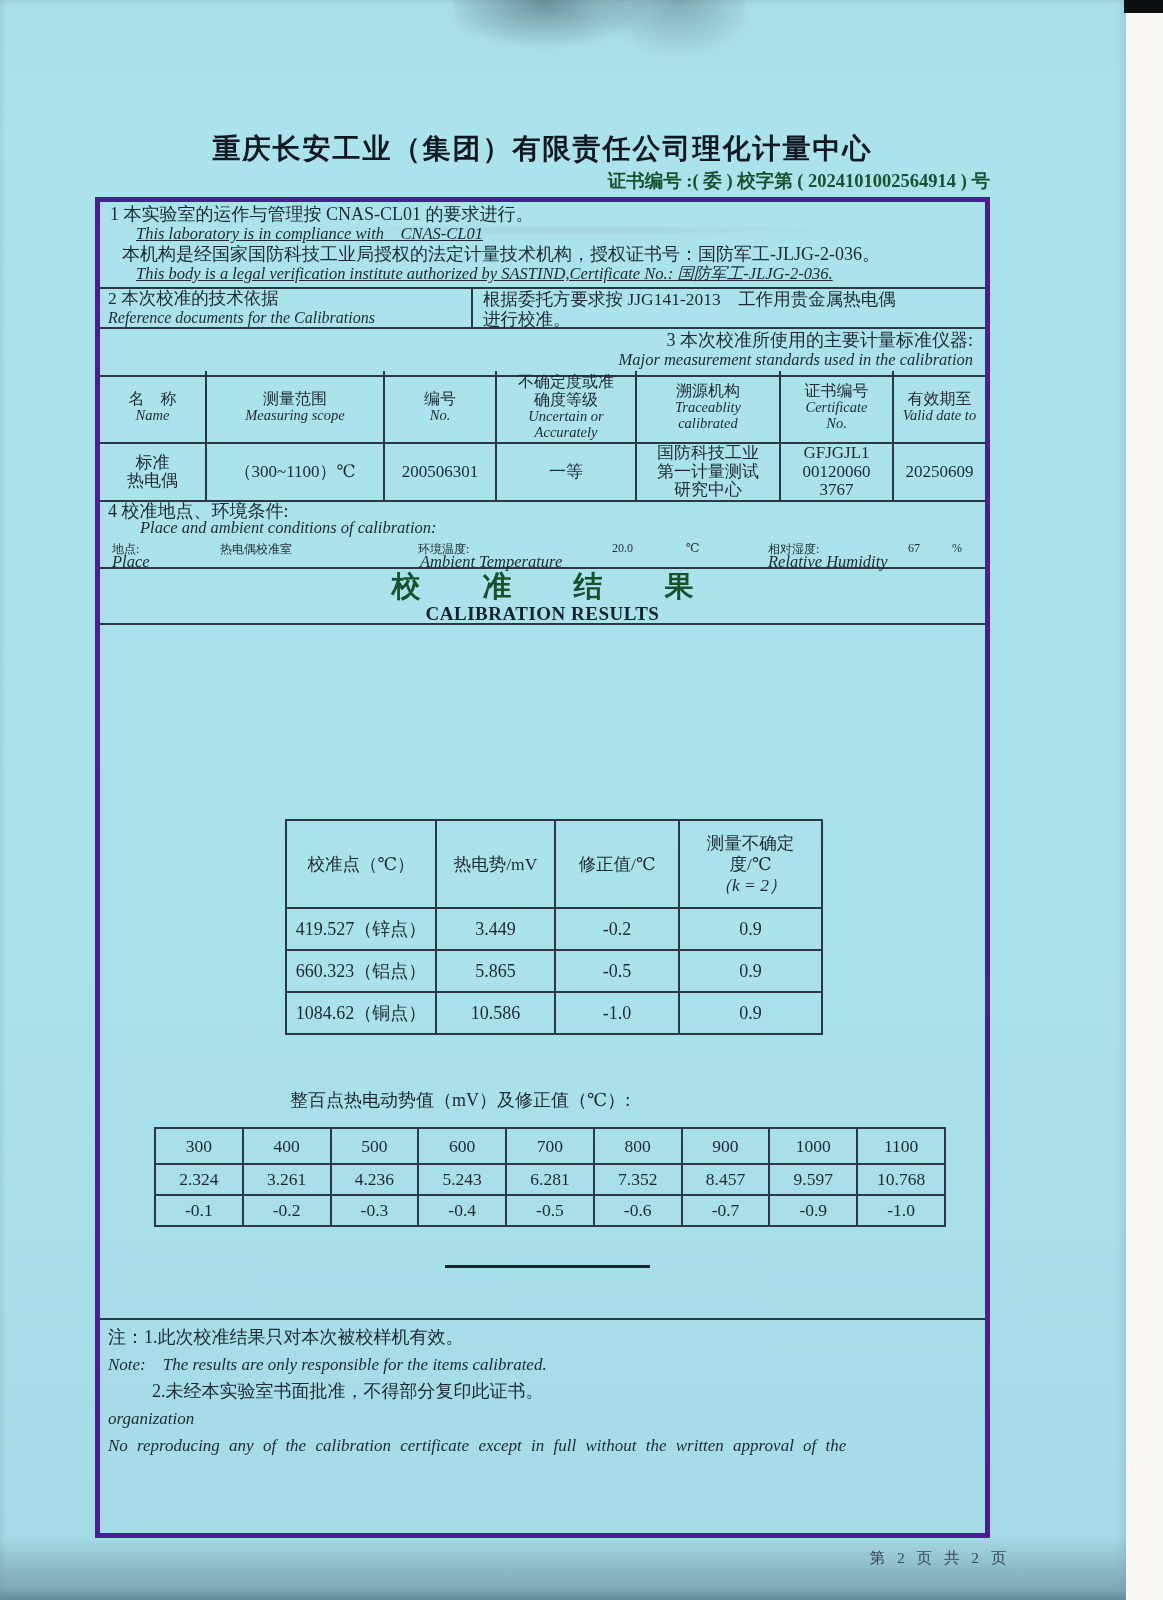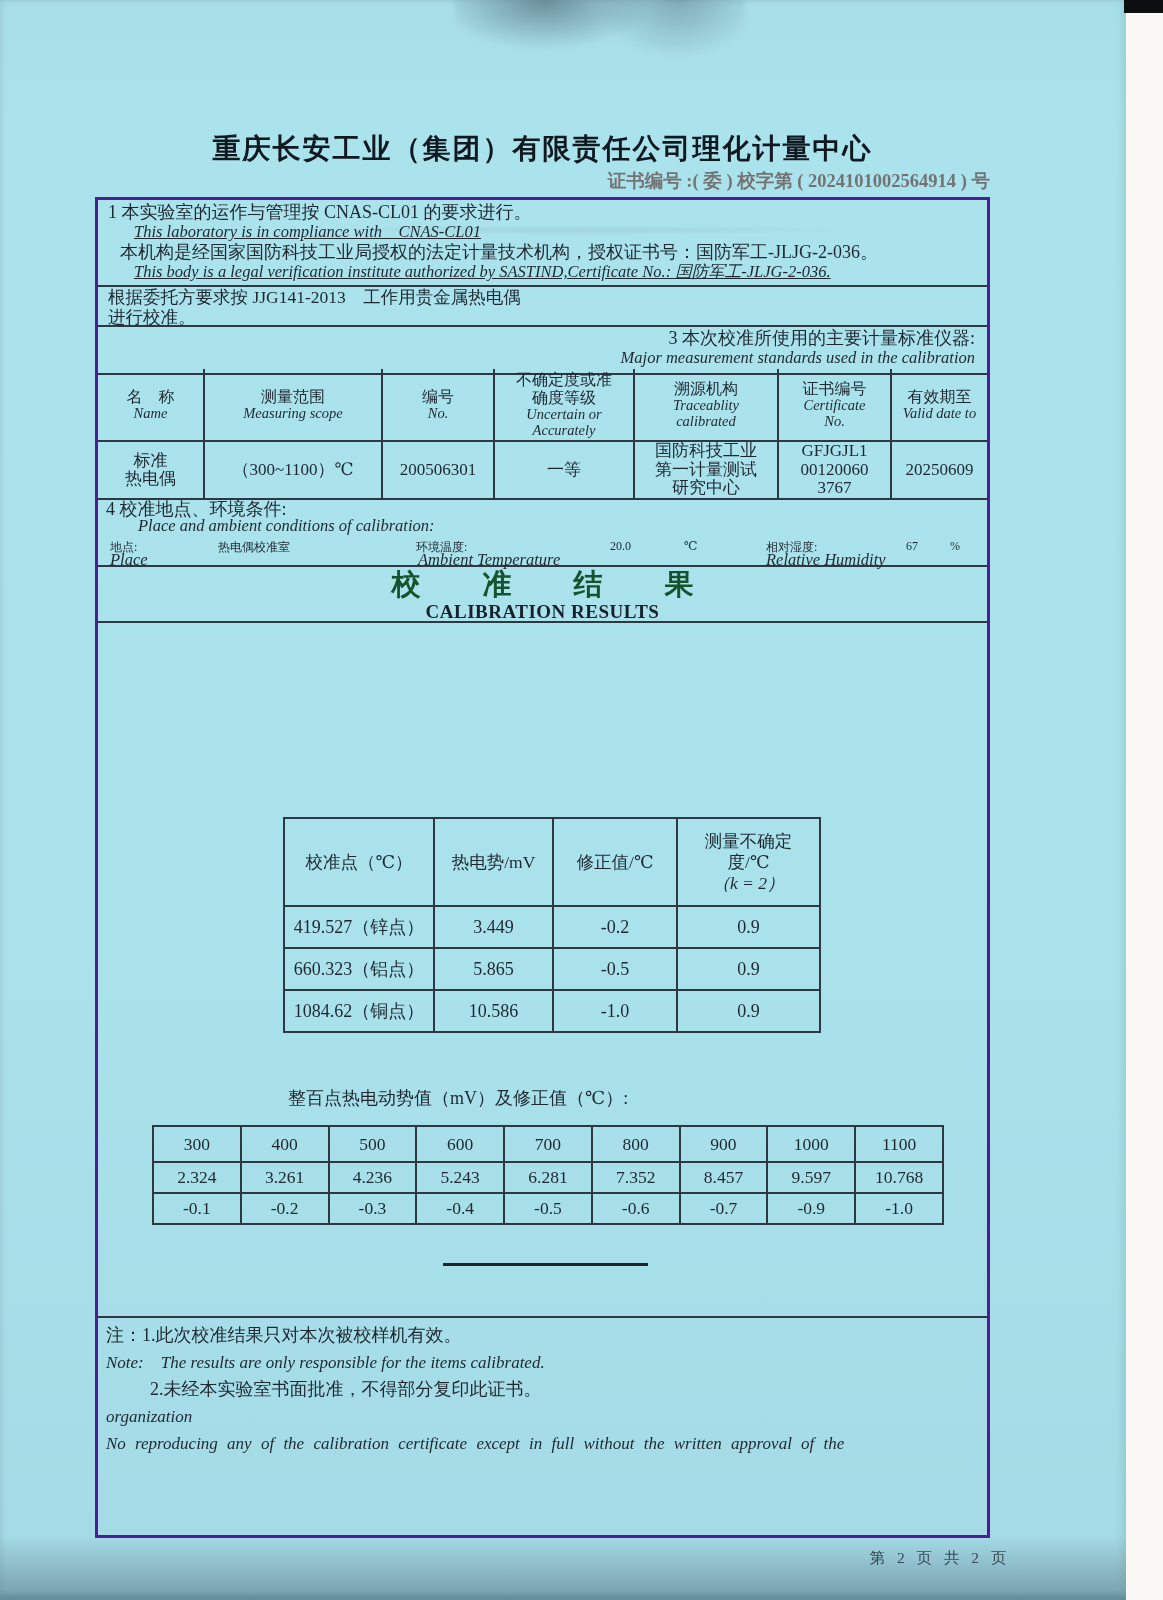"证书编号 :( 委 ) 校字第" .cert-line { color: #737373 -> #14532d }
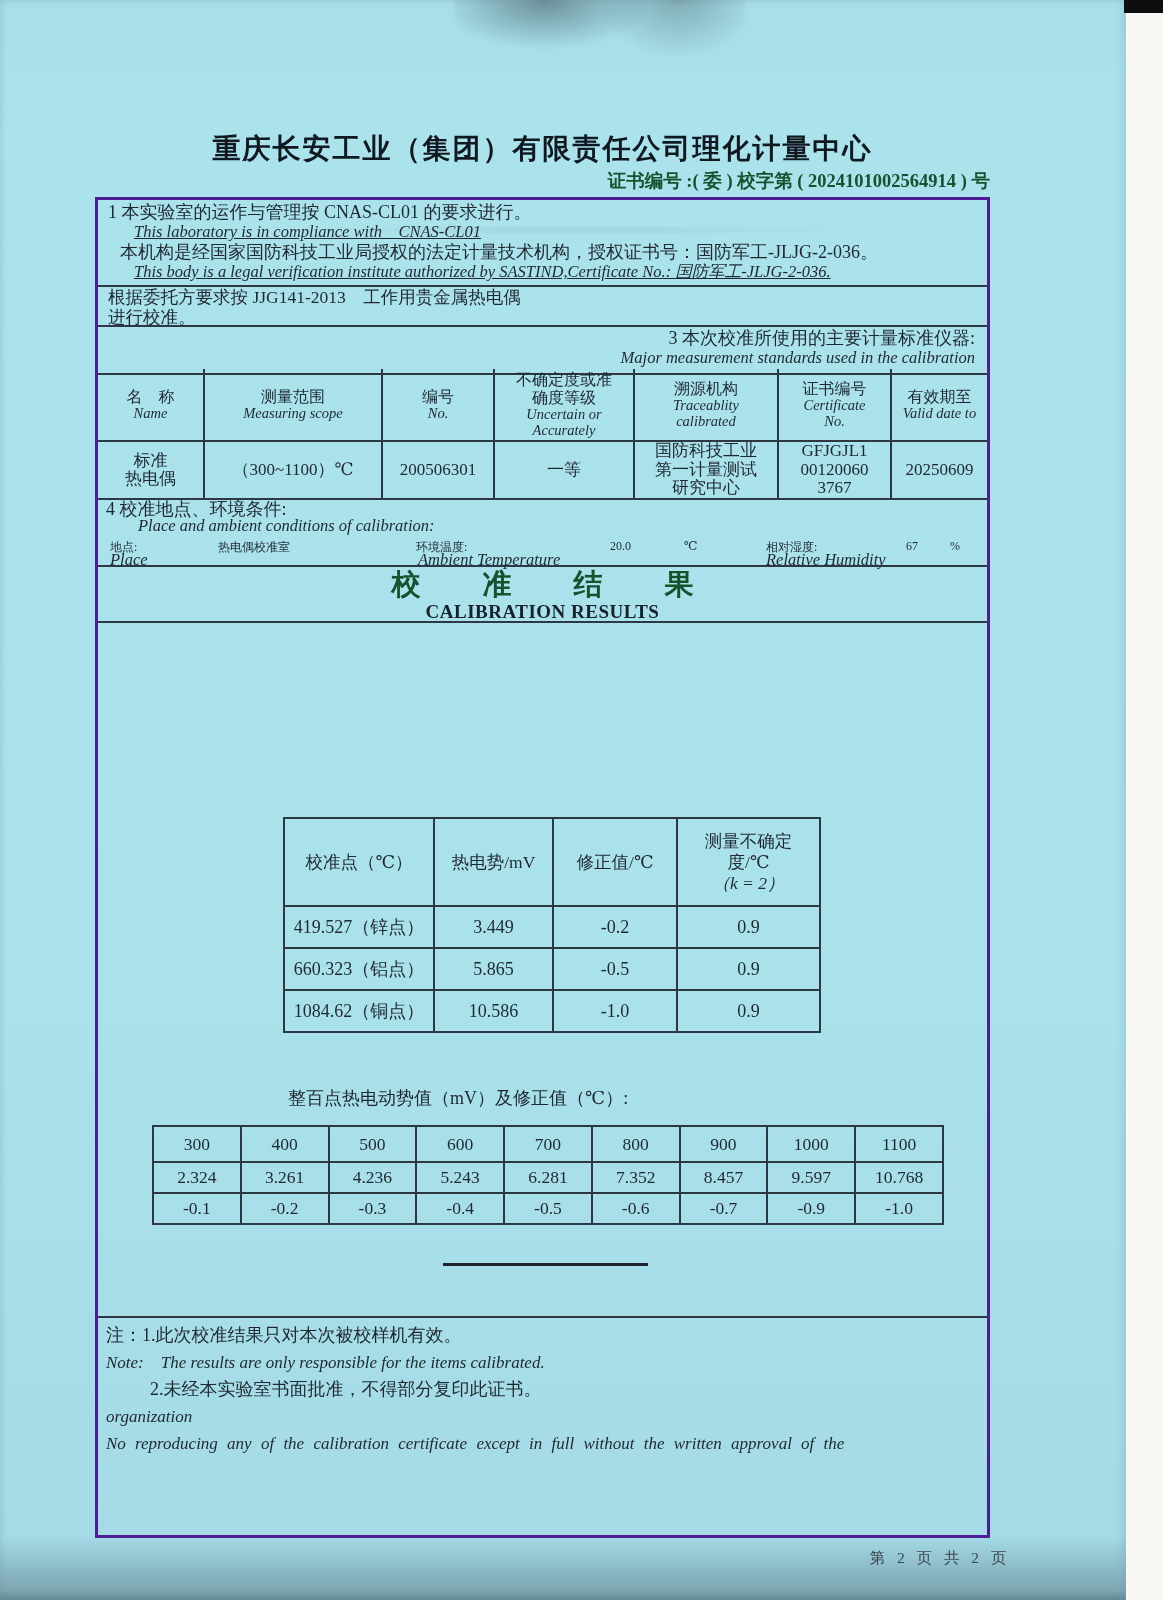"1 本实验室的运作与管理按 CNAS-CL01 的要求进行。" .main-box { border: 3px solid #4c1d95 -> 5px solid #4c1d95 }
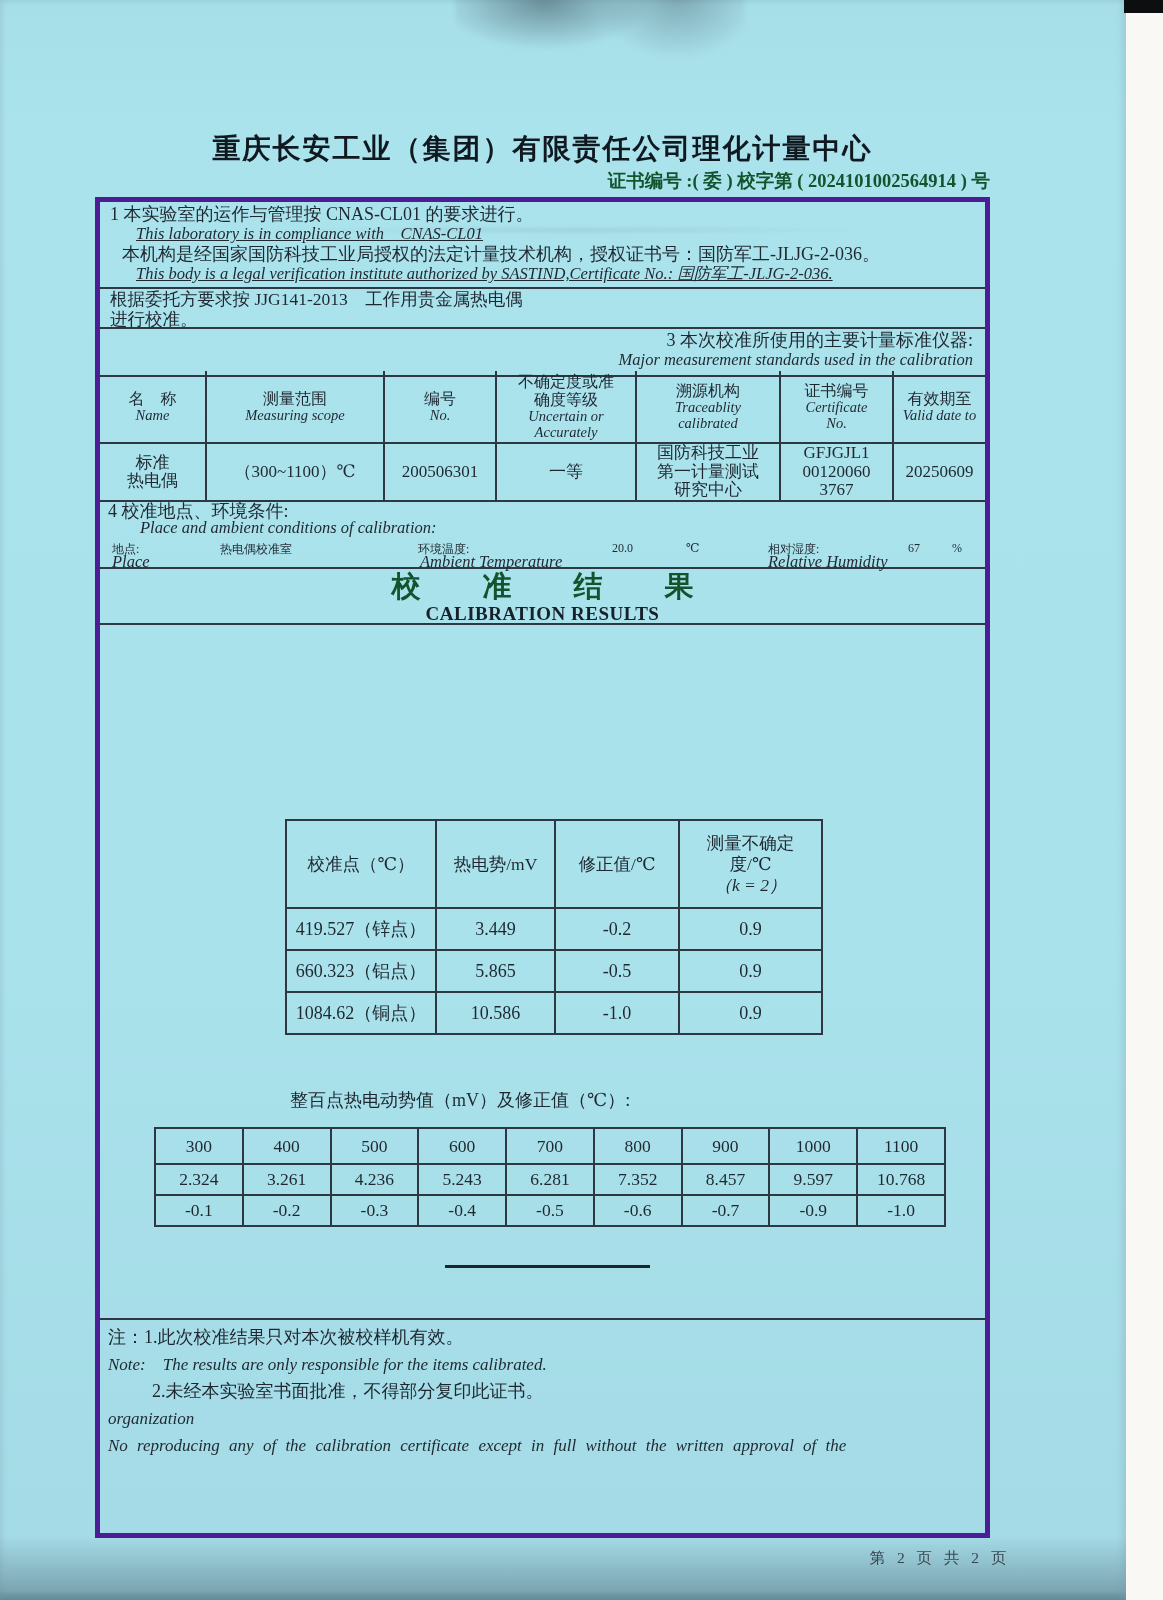"2 本次校准的技术依据" div.s2-left { html: none -> <div> <div>2 本次校准的技术依据</div> <div>Reference documents for the Calibrations</div> </div> }
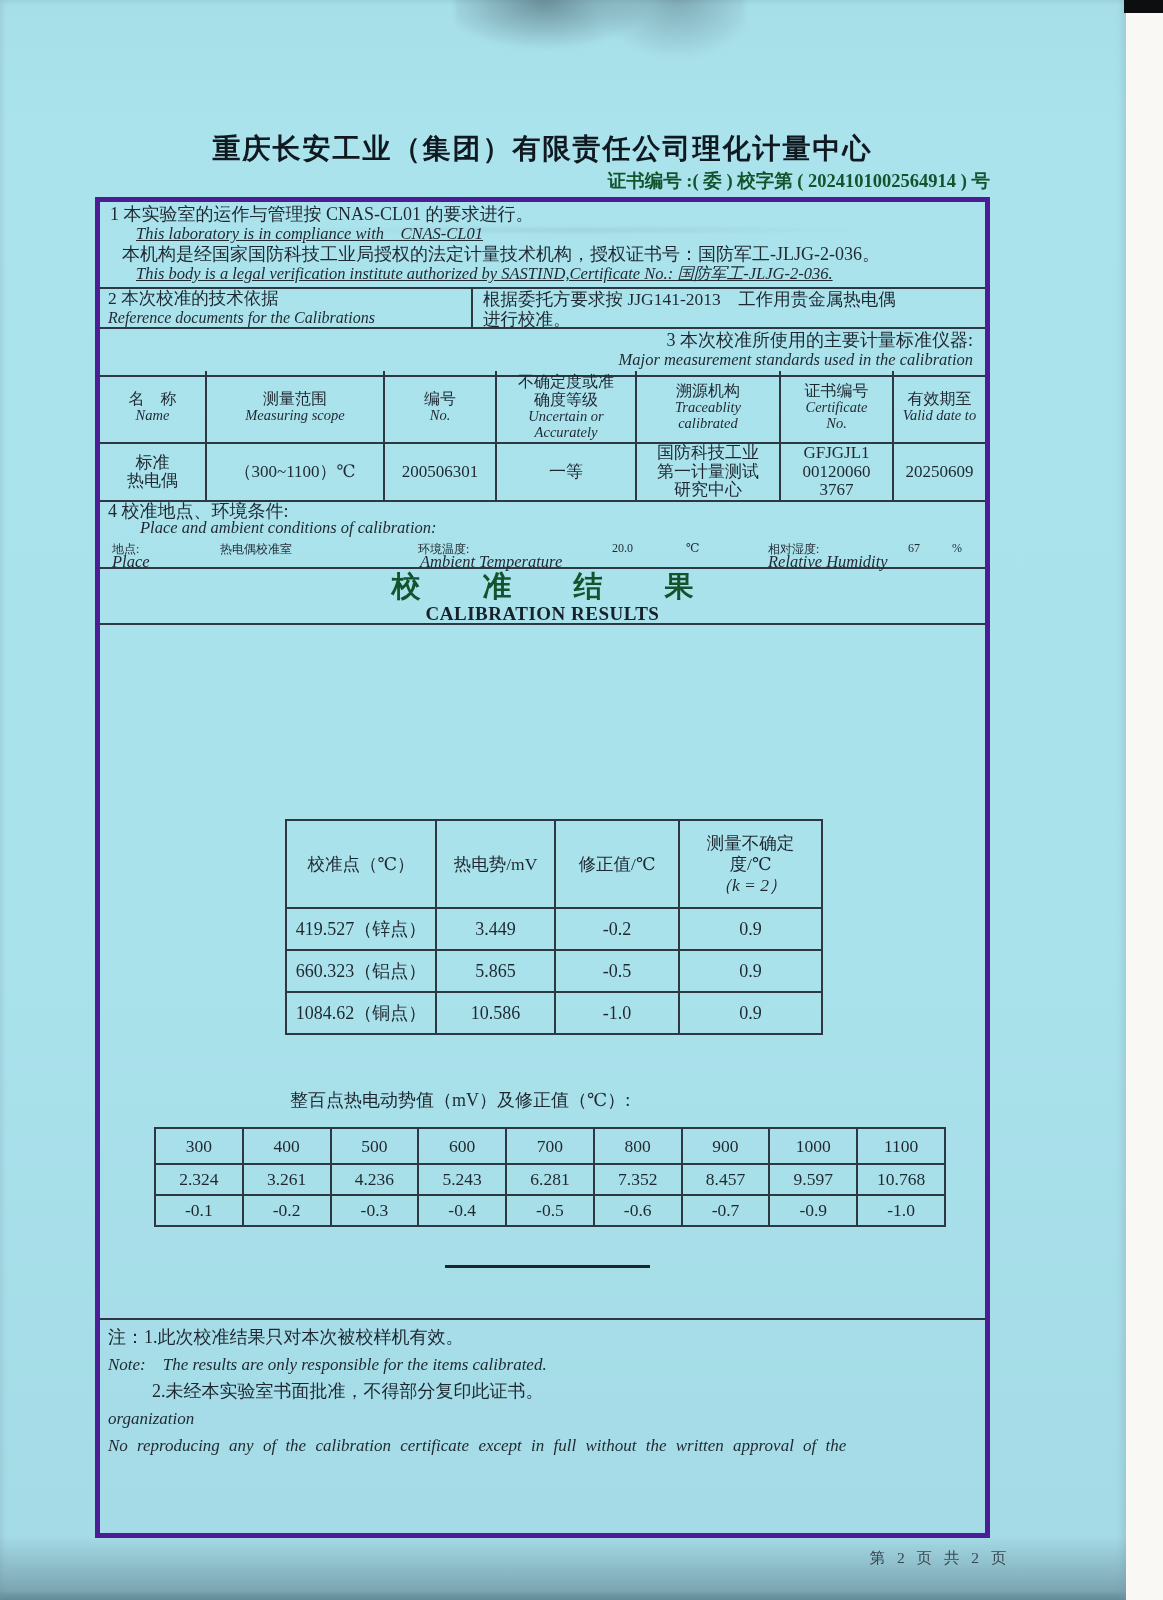"标准" .std-data td { border-radius: none -> 12px }
